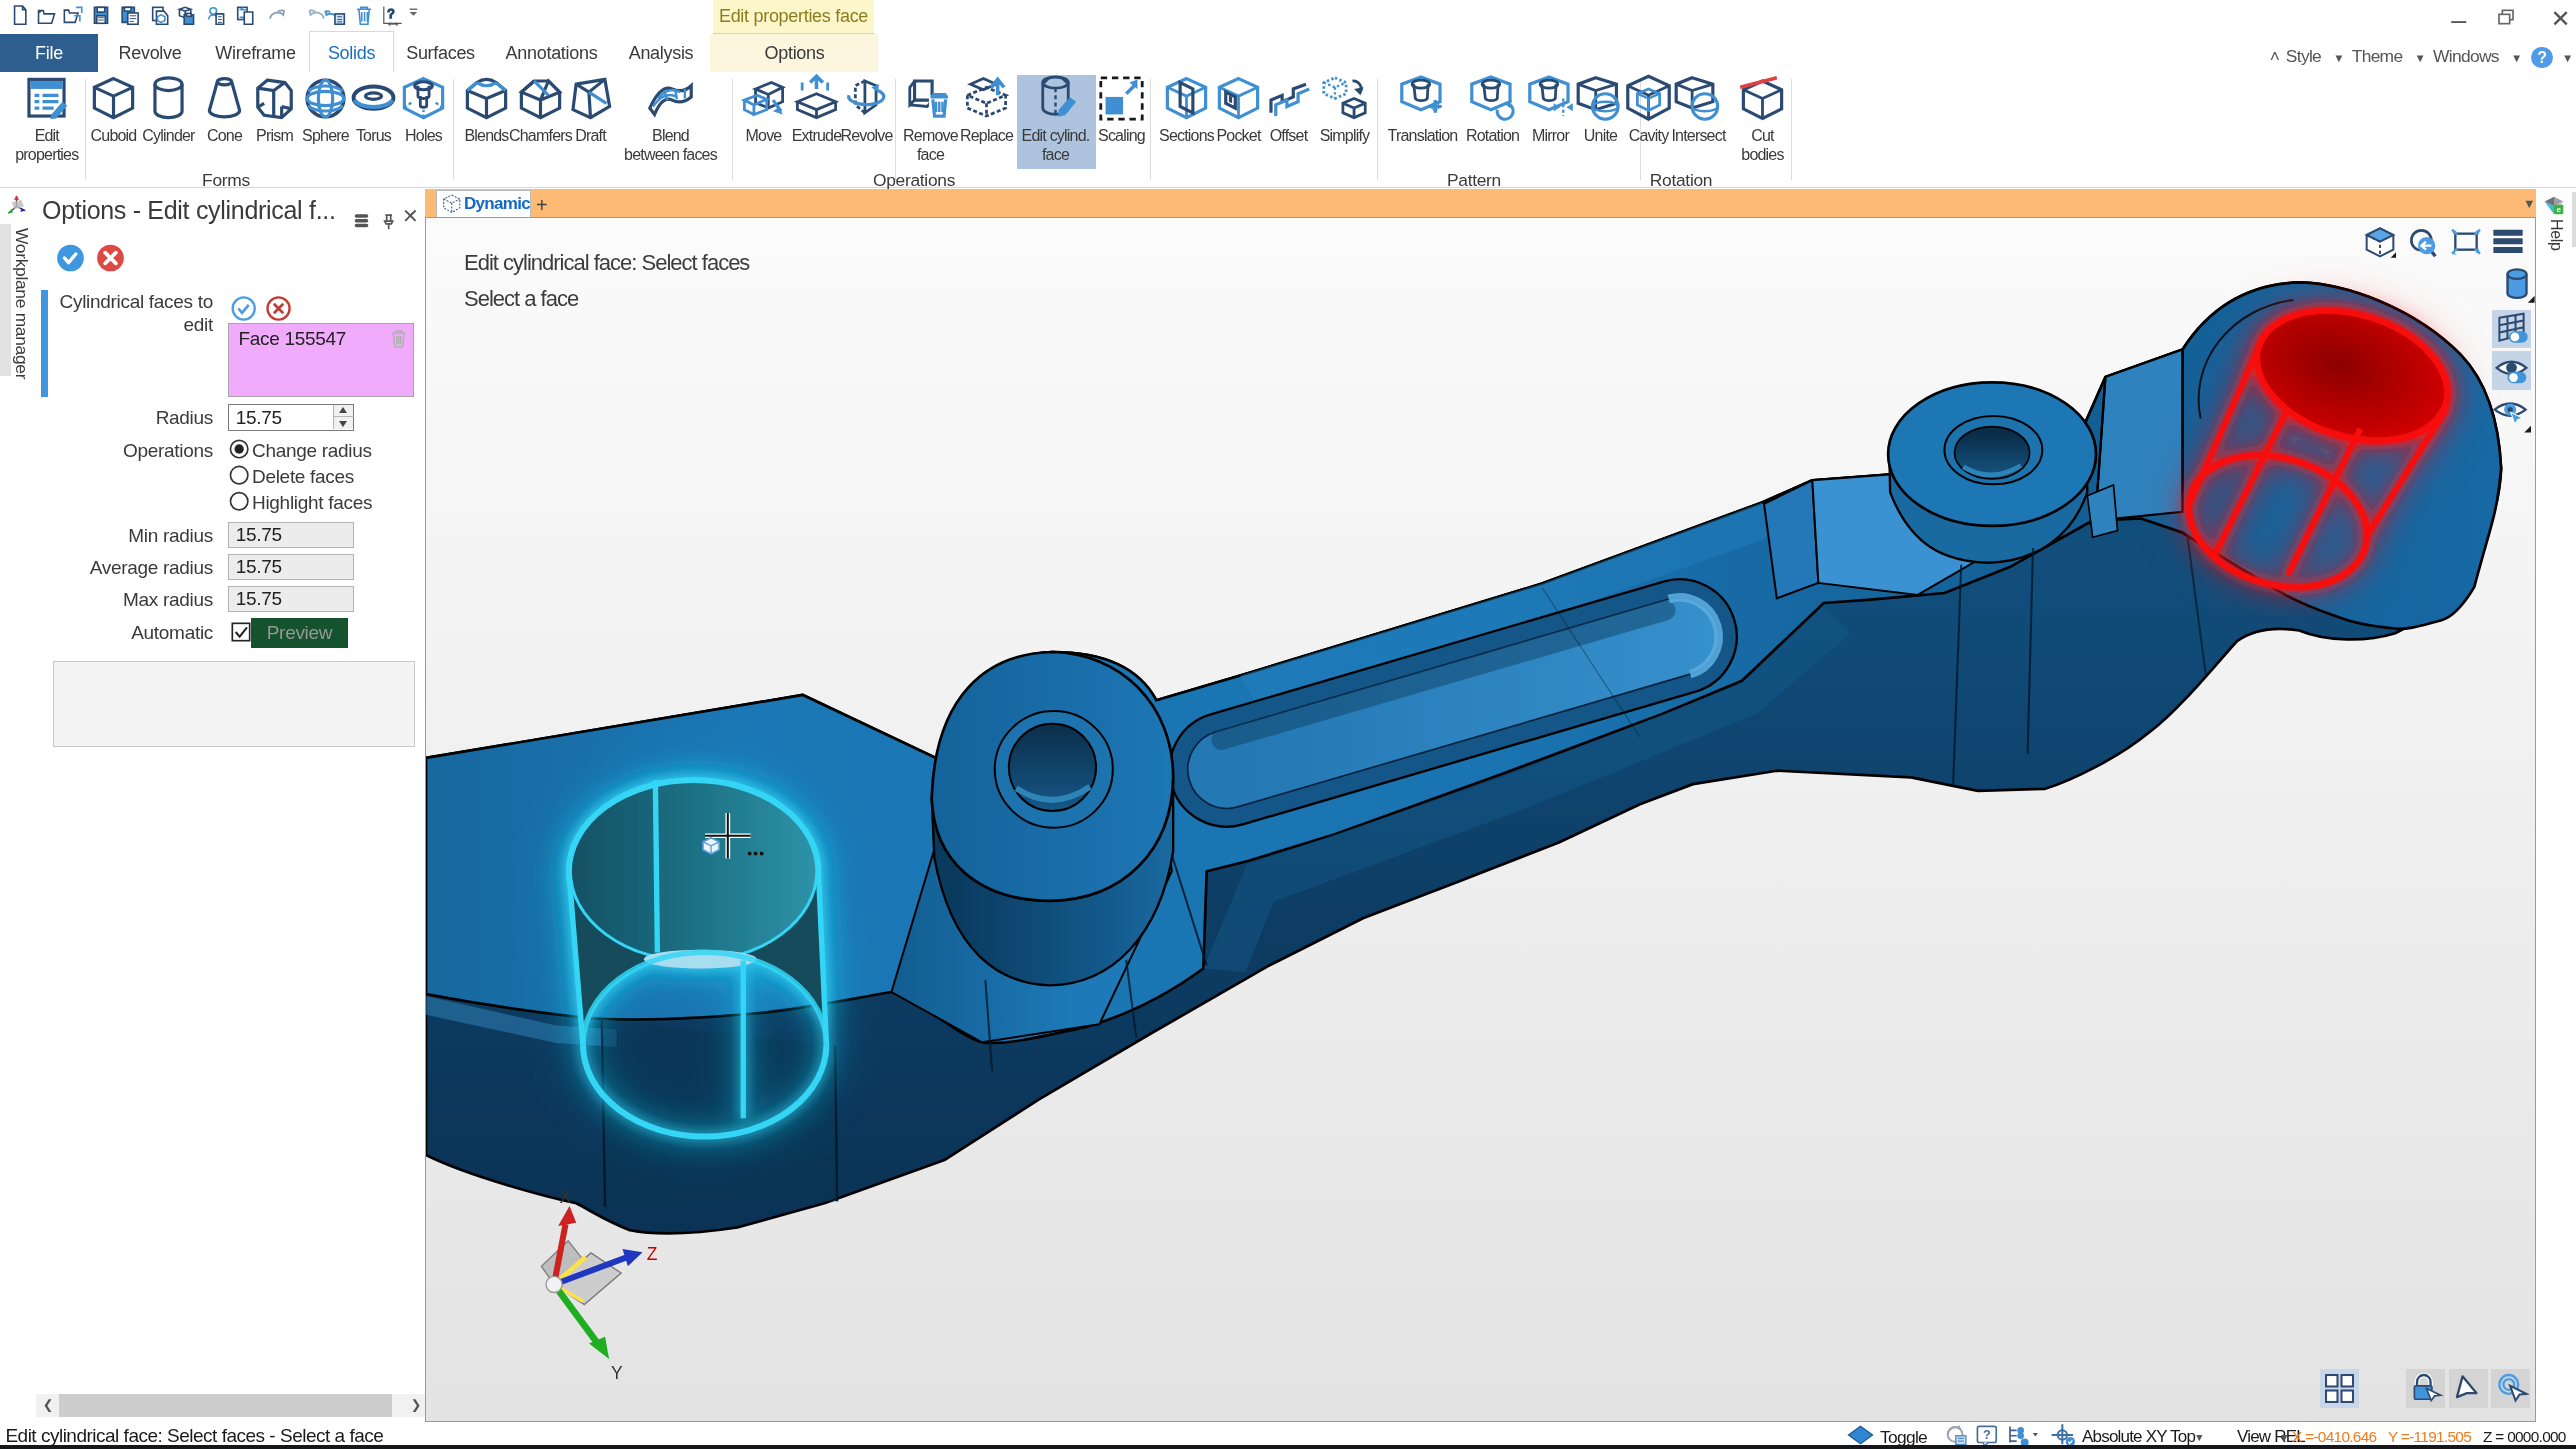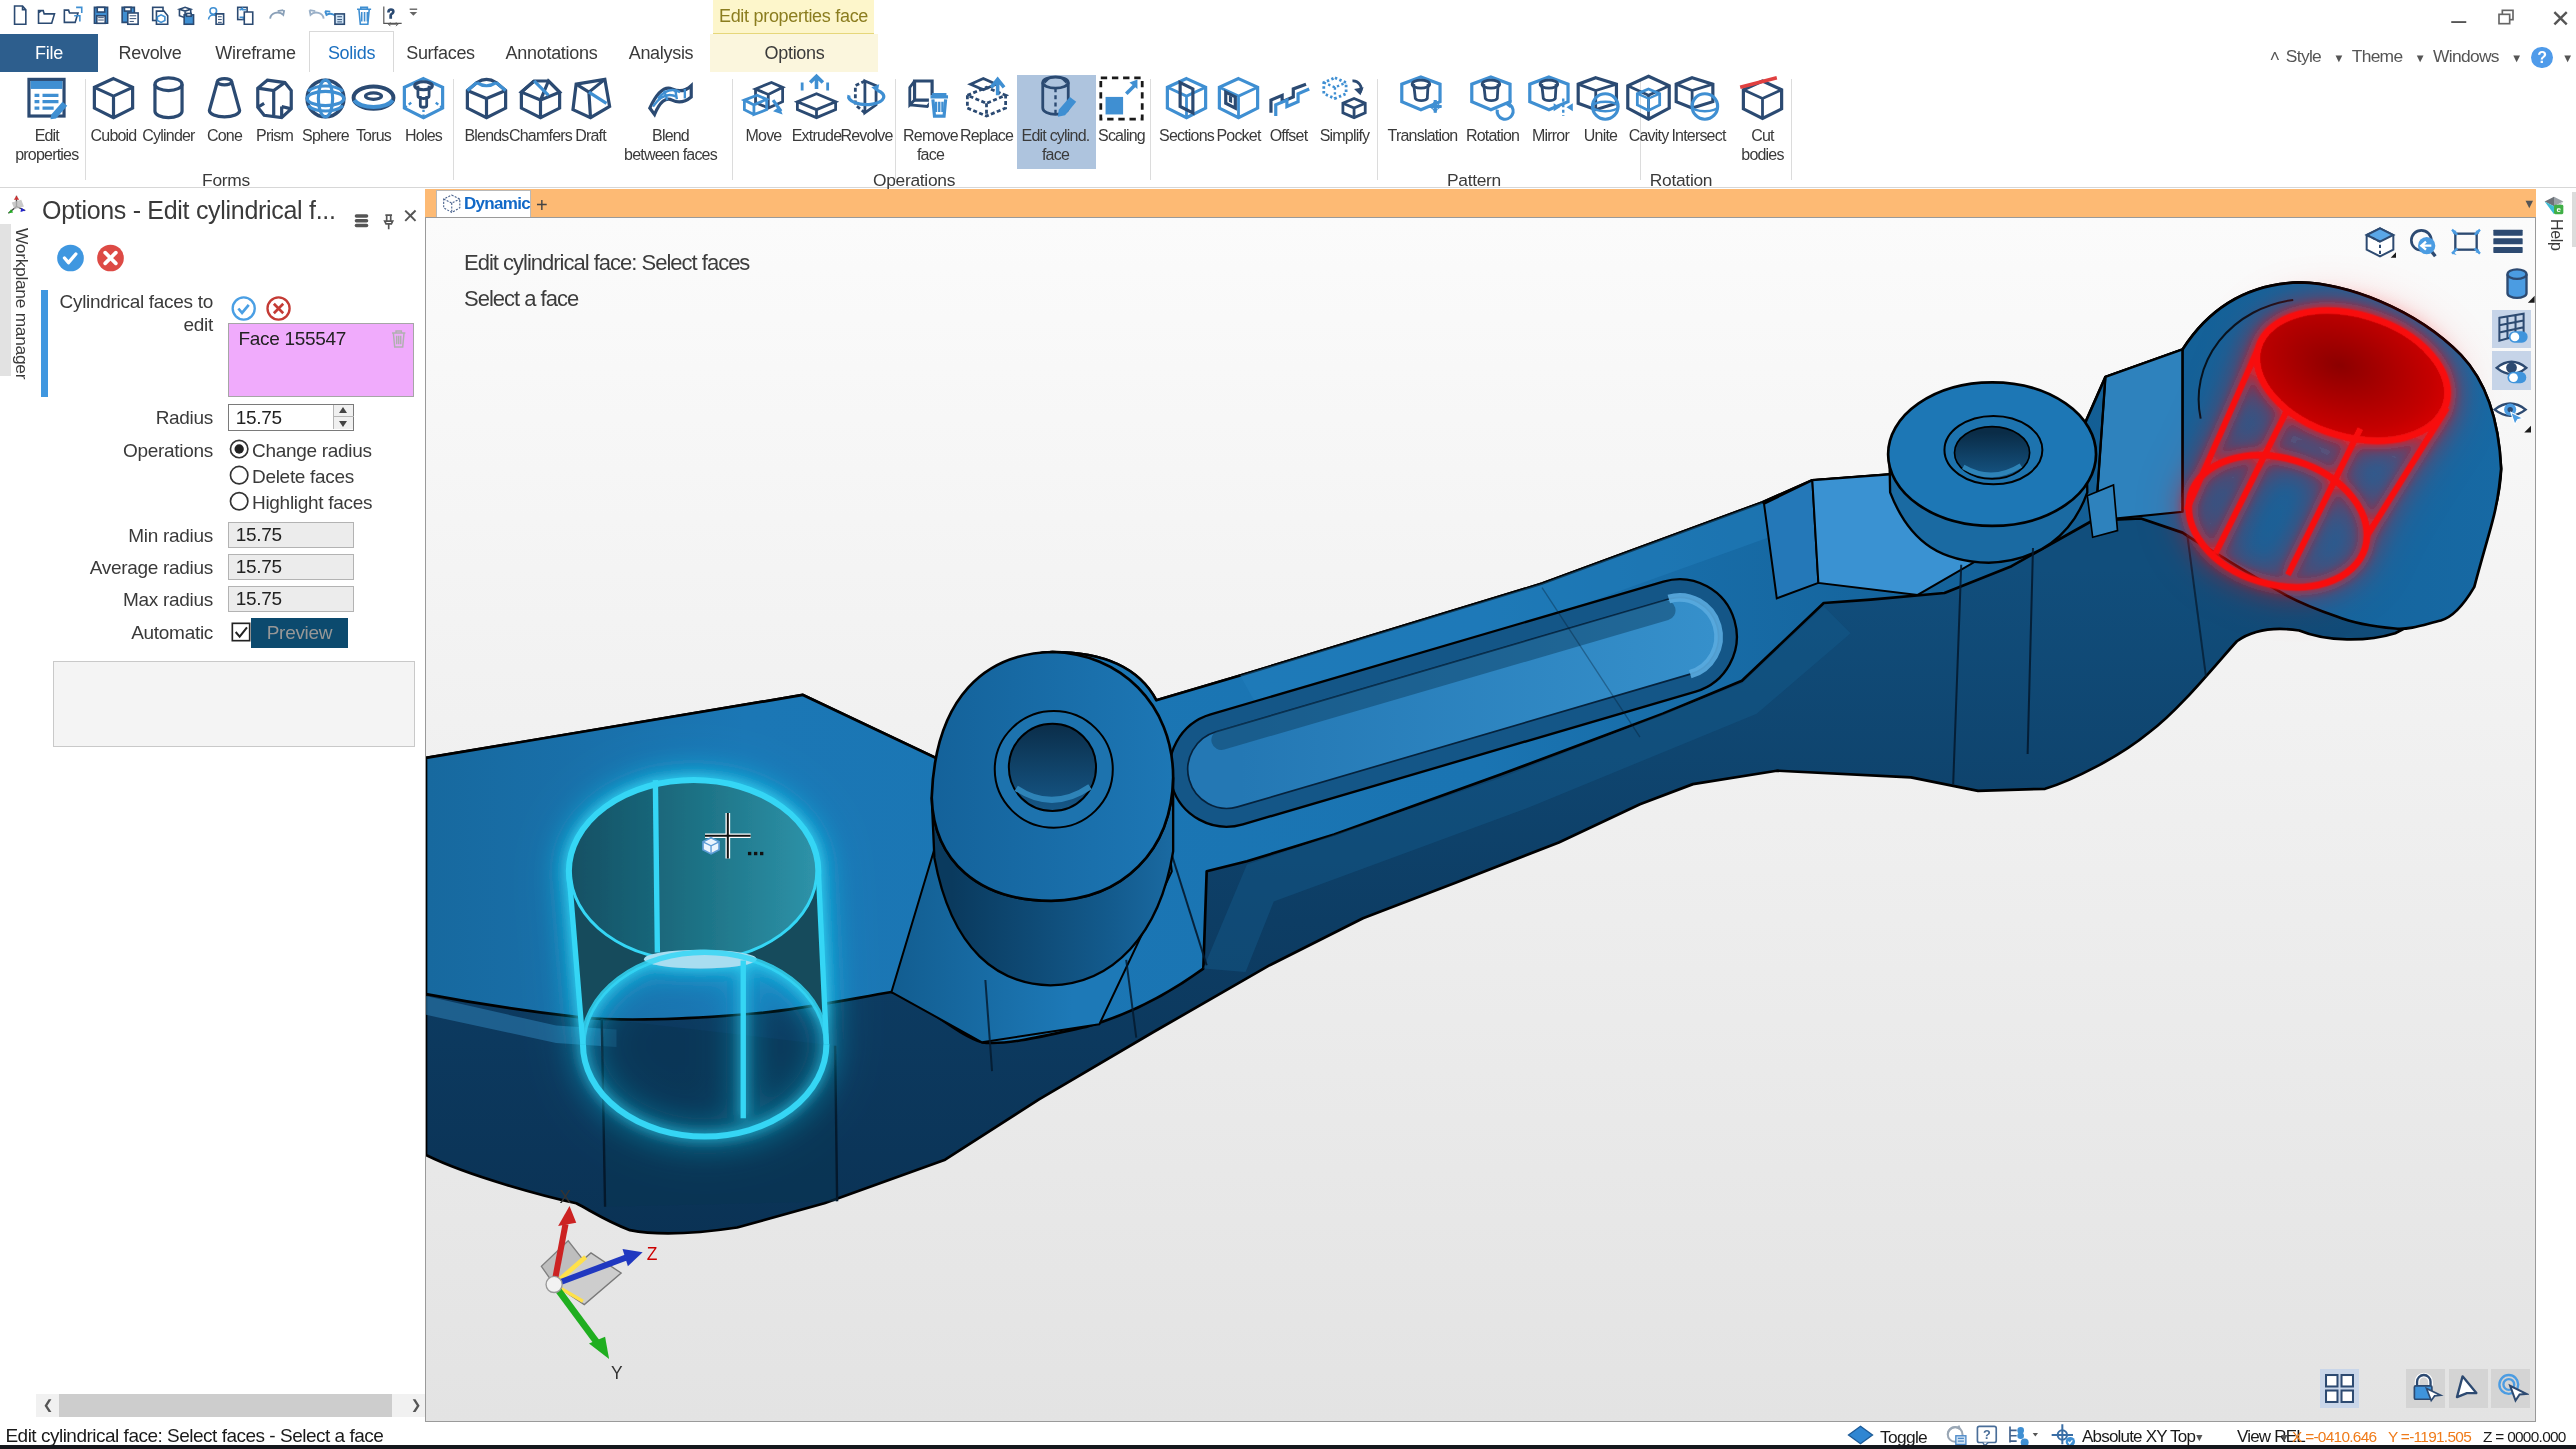"Preview" div.abs { background: #0c4a6e -> #14532d }
